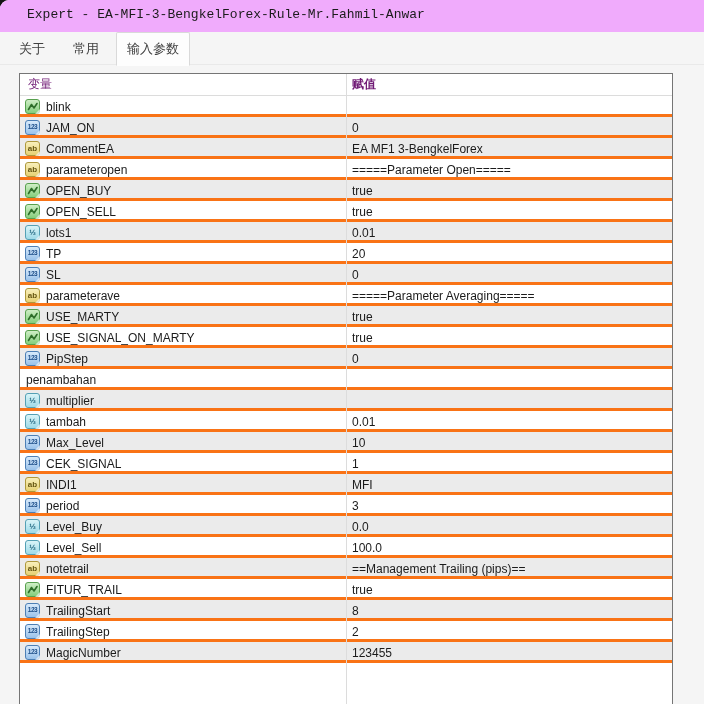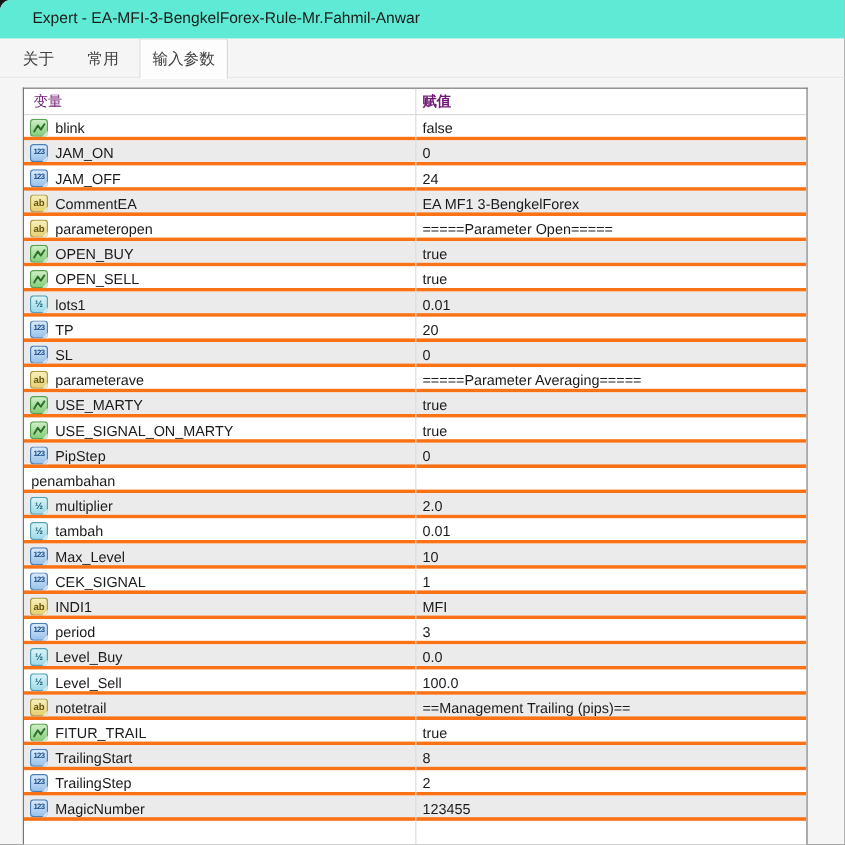"Expert -" .titlebar { background: #5eead4 -> #f0abfc; font-family: none -> Liberation Mono, monospace }
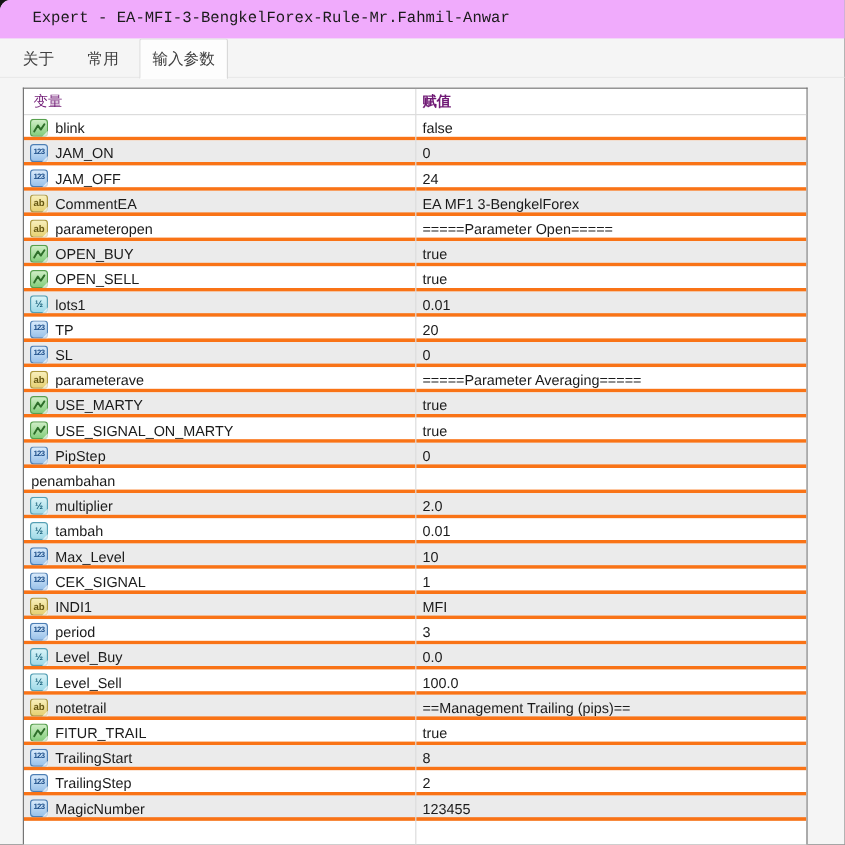"false" div.cell-val { html: <div>false</div> -> none }
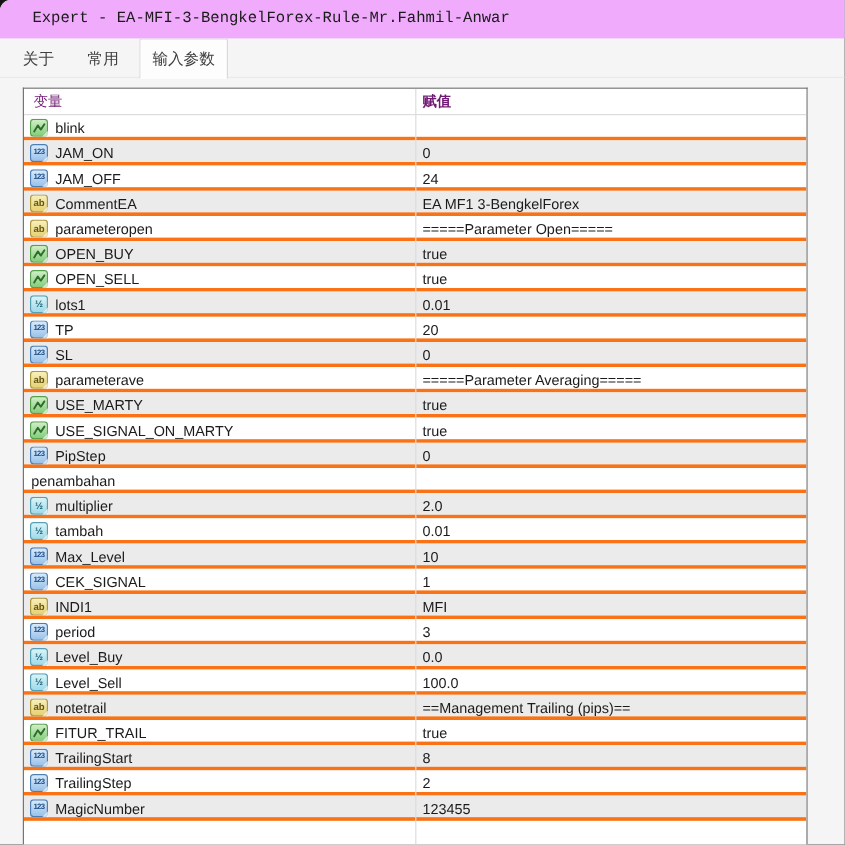"JAM_OFF" div.row { html: <div> <div> <span>123</span> <span>JAM_OFF</span> </div> <div>24</div> </div> -> none }
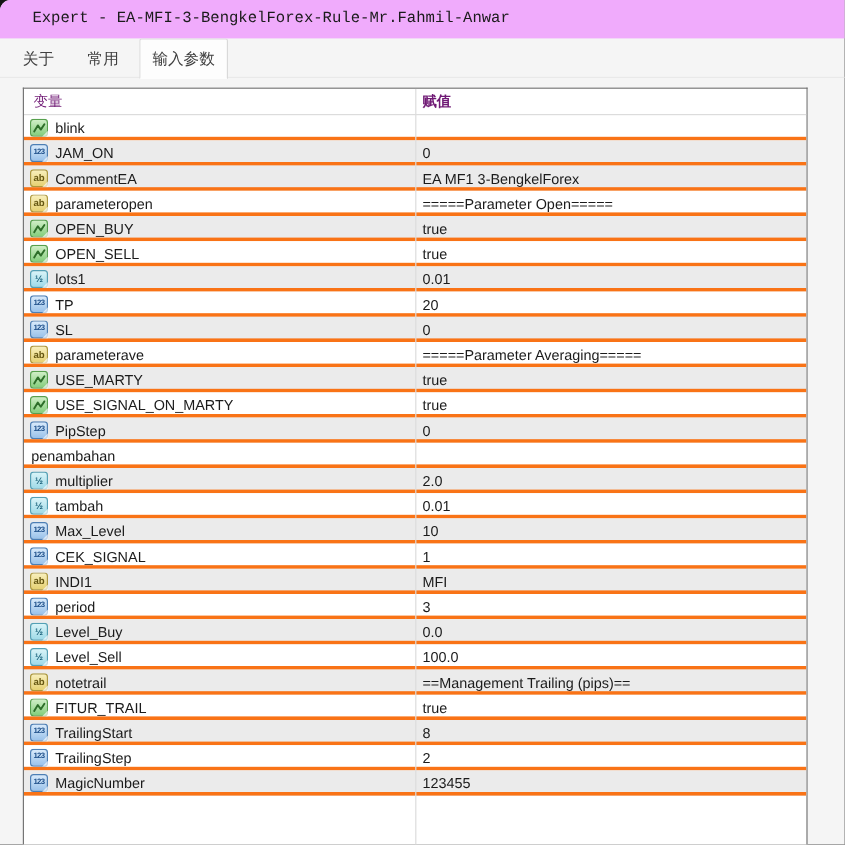"2.0" div.cell-val { html: <div>2.0</div> -> none }
